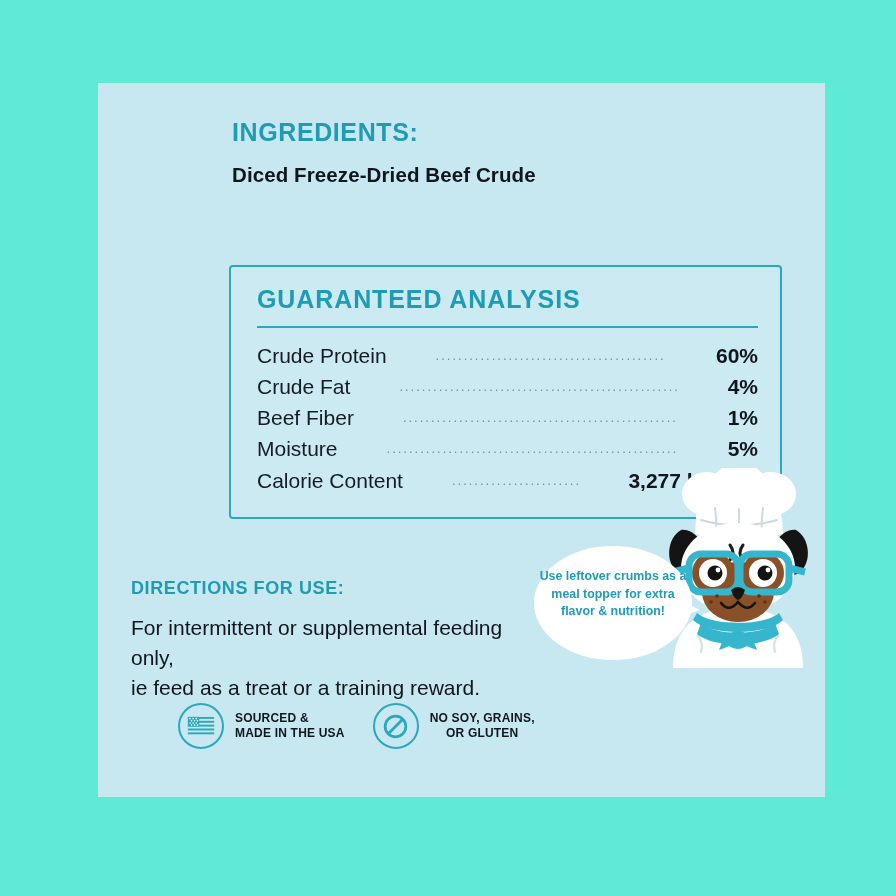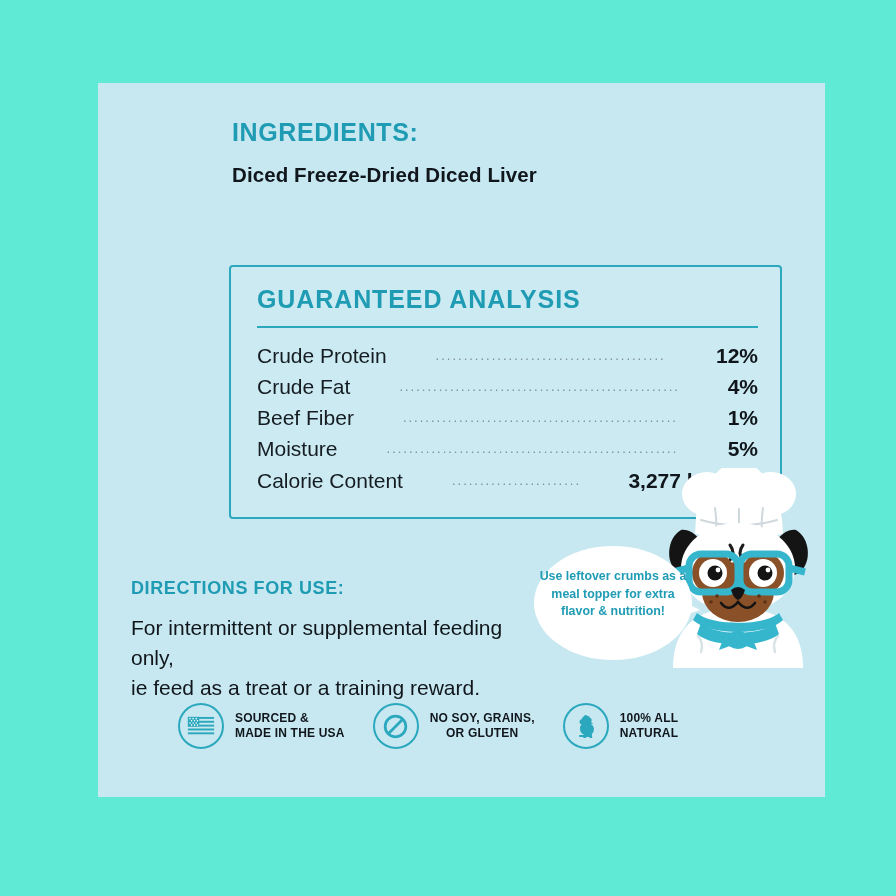"Diced Freeze-Dried Diced Liver" p.ingredients-text { text: Diced Liver -> Beef Crude }
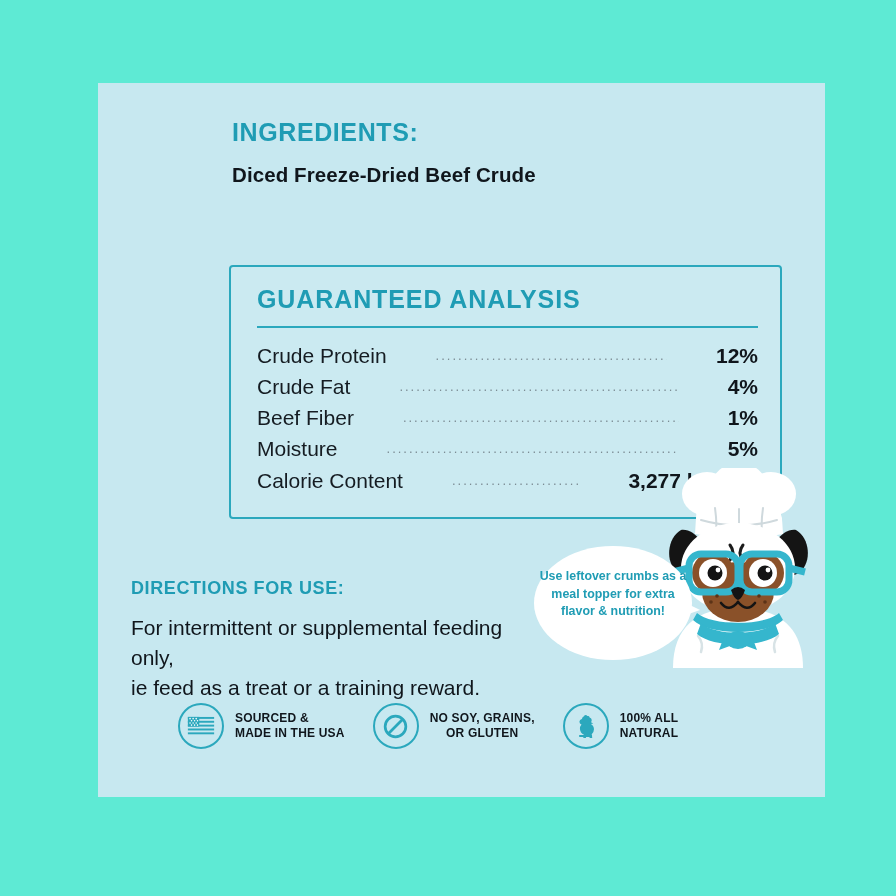"12%" span.ga-value { text: 12% -> 60% }
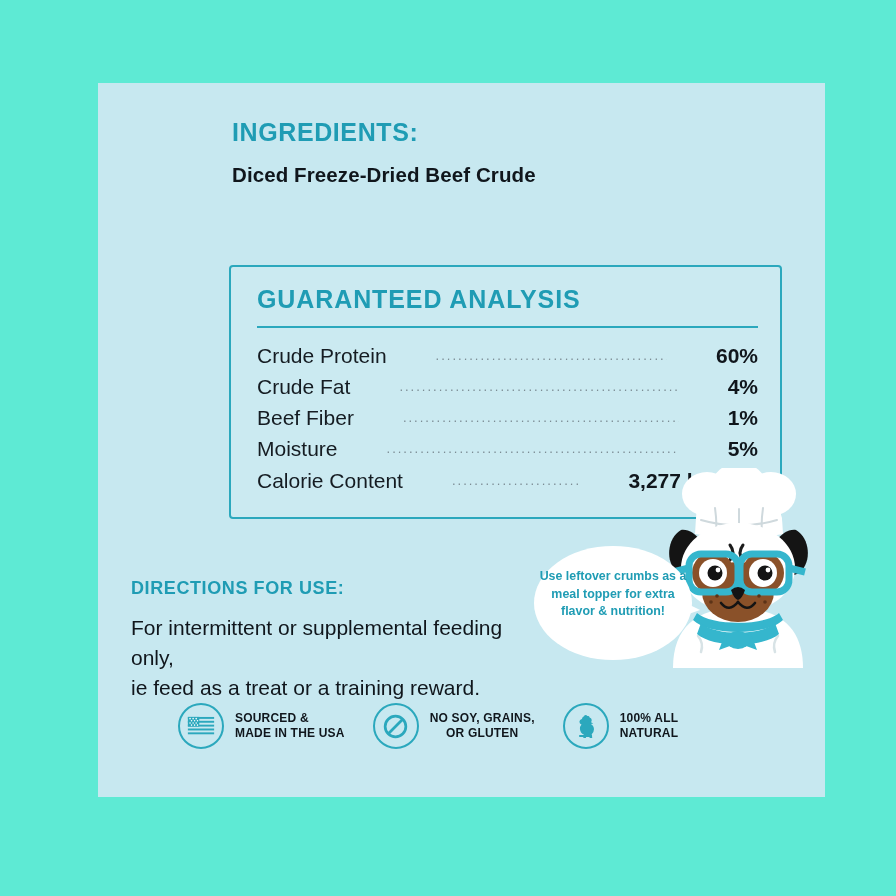"100% ALL" div.badge { html: <div> <div> <svg> <path></path> <path></path> </svg> </div> <div>100% ALL NATURAL</div> </div> -> none }
